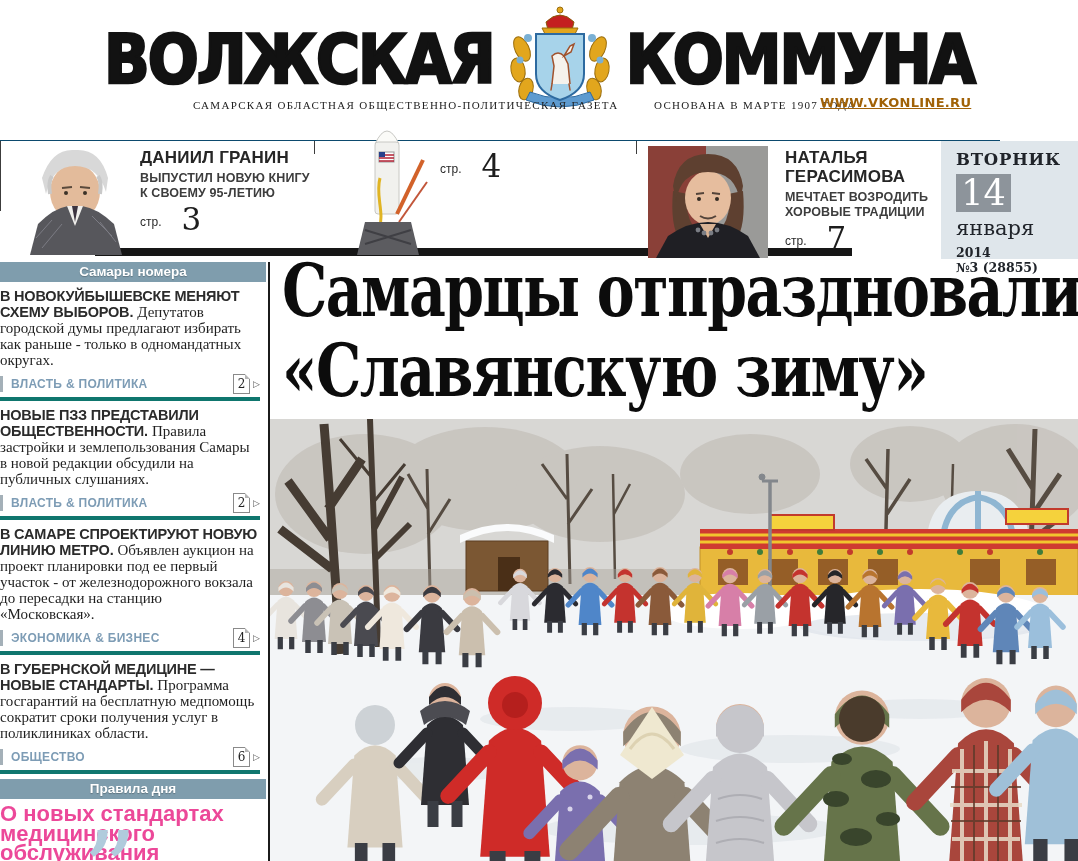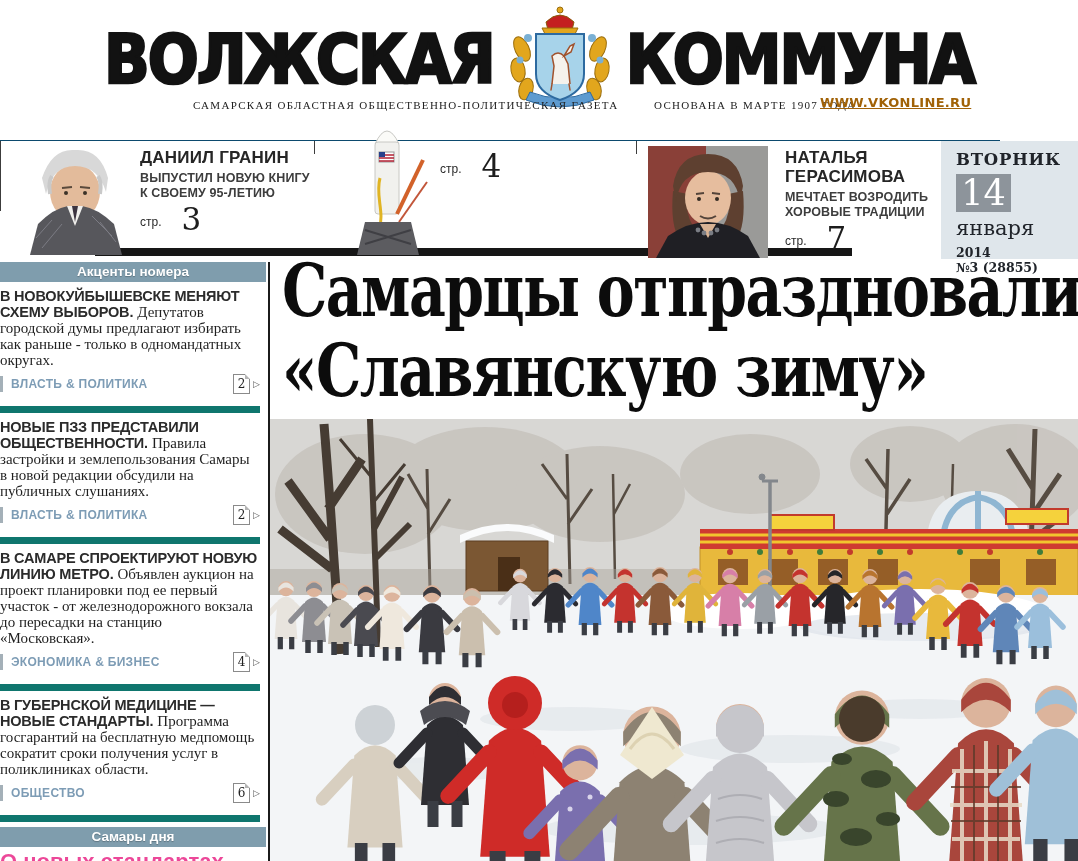"Акценты номера" div.sbar { text: Акценты -> Самары }
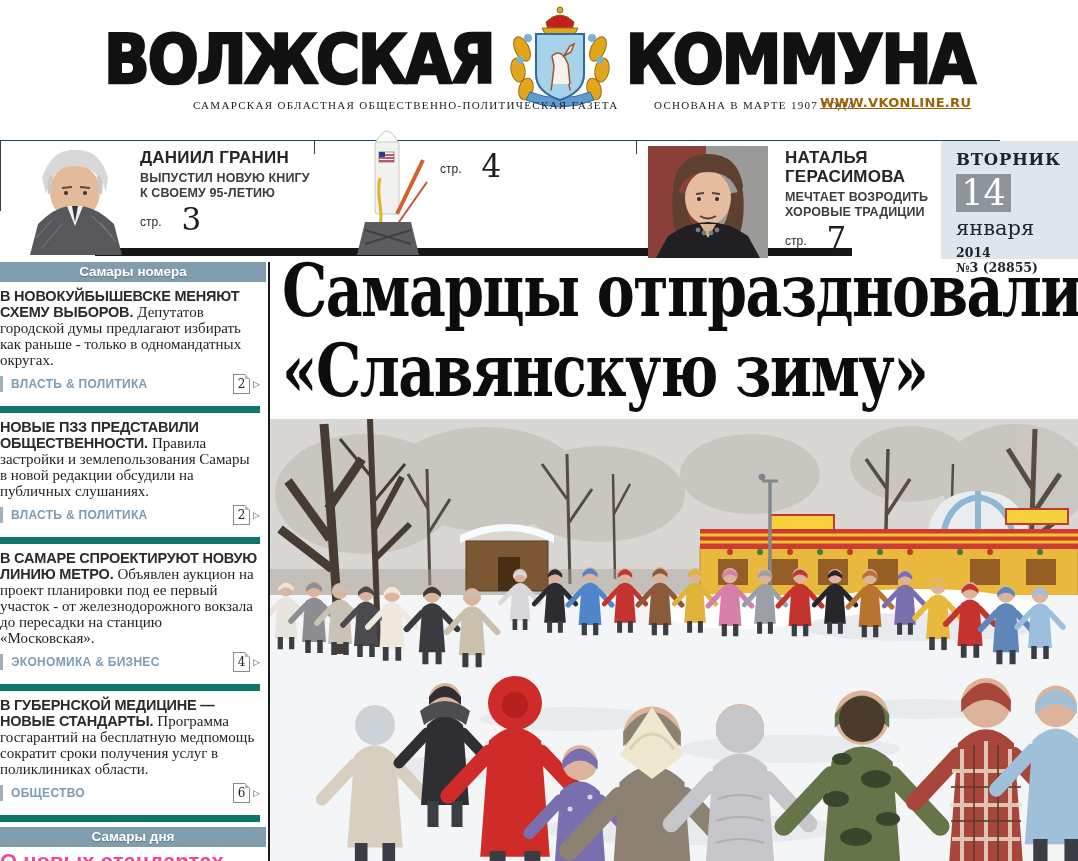"ВЛАСТЬ & ПОЛИТИКА" .secrow { border-bottom: 7px solid #0f766e -> 4px solid #0f766e; padding-bottom: 12px -> 3px }
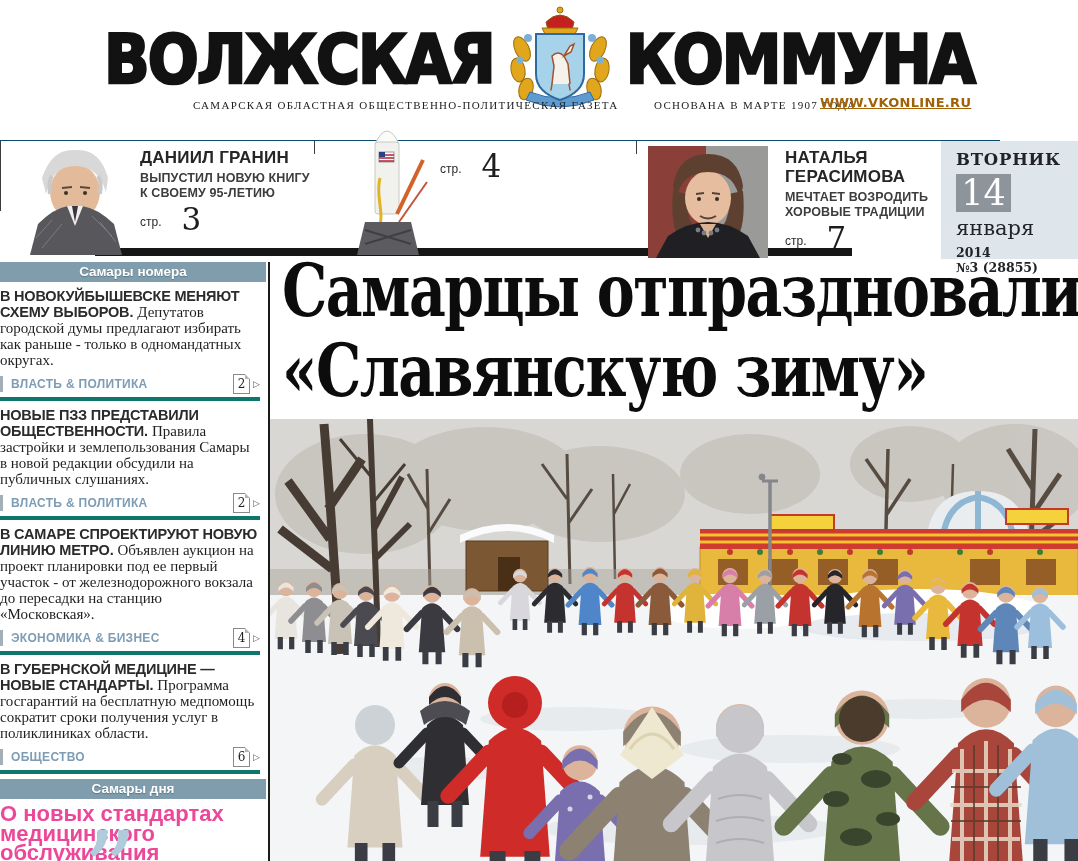"Самары дня" div.sbar { text: Самары -> Правила }
